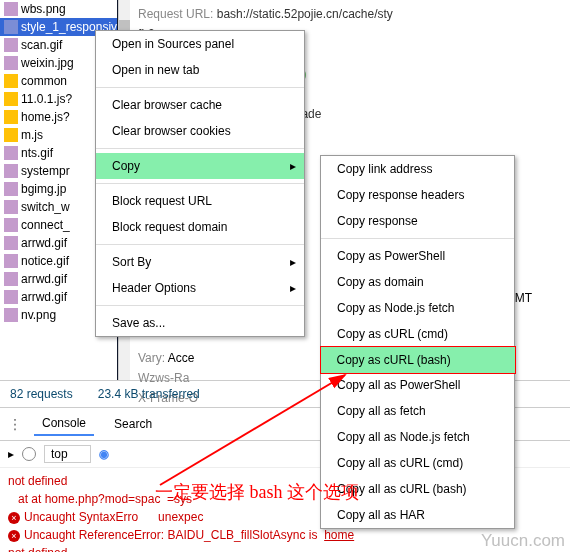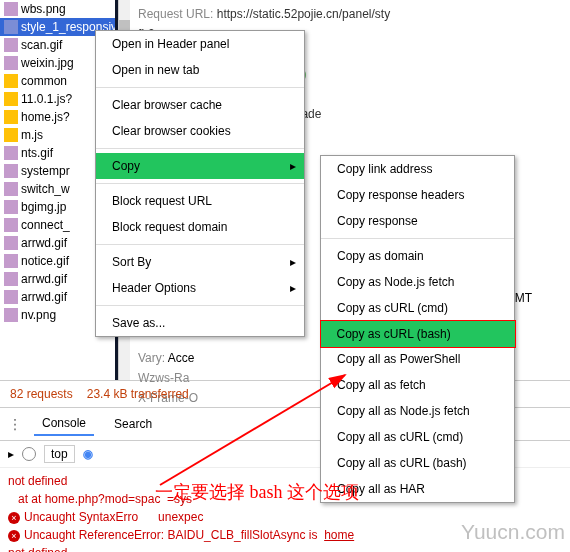"wbs.png" .sidebar { border-right: 3px solid #0f172a -> 1px solid #0f172a }
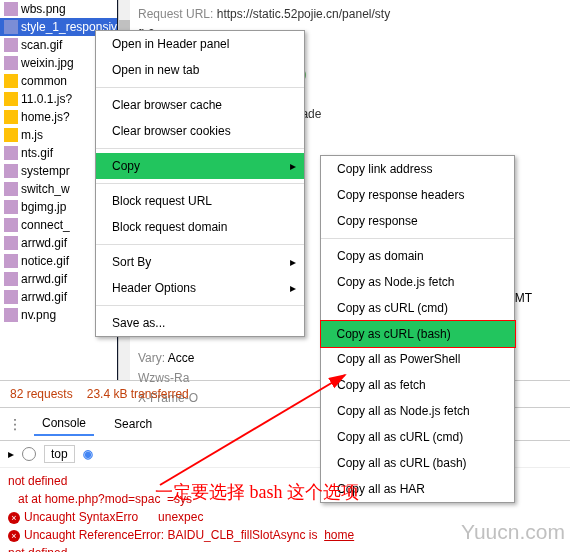"https://static.52pojie.cn/panel/sty" span.detail-val { text: https://static.52pojie.cn/panel/sty -> bash://static.52pojie.cn/cache/sty }
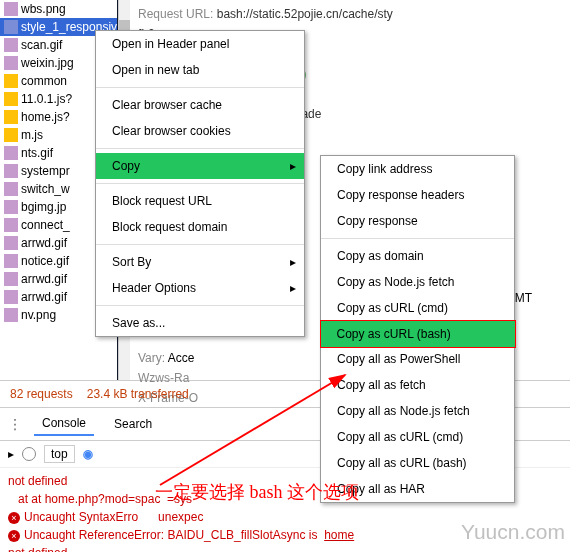"Open in Header panel" div.menu-item { text: Header -> Sources }
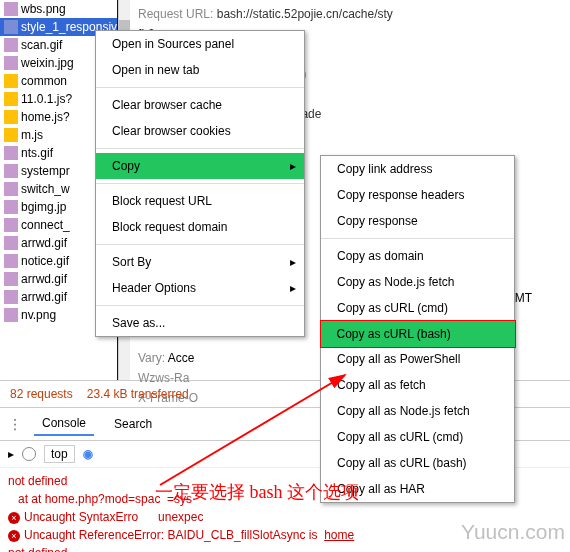"Copy" .menu-item:hover,.menu-item.hover { background: #22c55e -> #86efac }
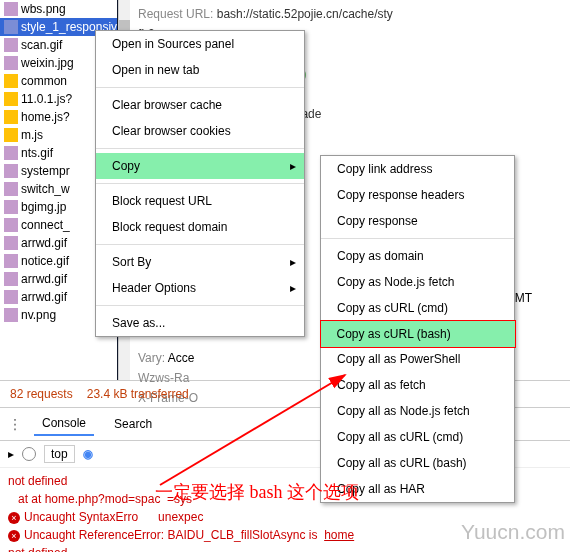"switch_w" div.file-item { order: before "bgimg.jp" -> after "bgimg.jp" }
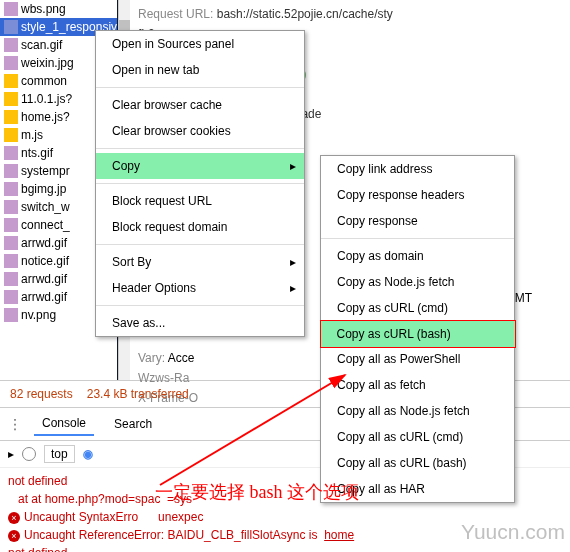"Copy as PowerShell" div.menu-item { html: none -> <div>Copy as PowerShell</div> }
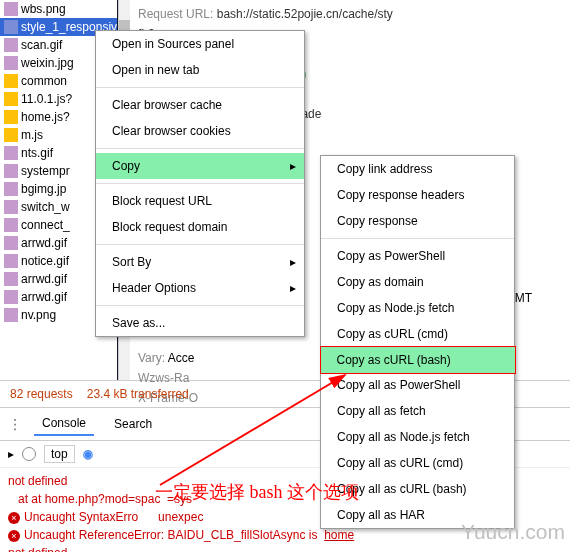"82 requests" .status-bar { color: #c2410c -> #0c4a6e; gap: 14px -> 25px }
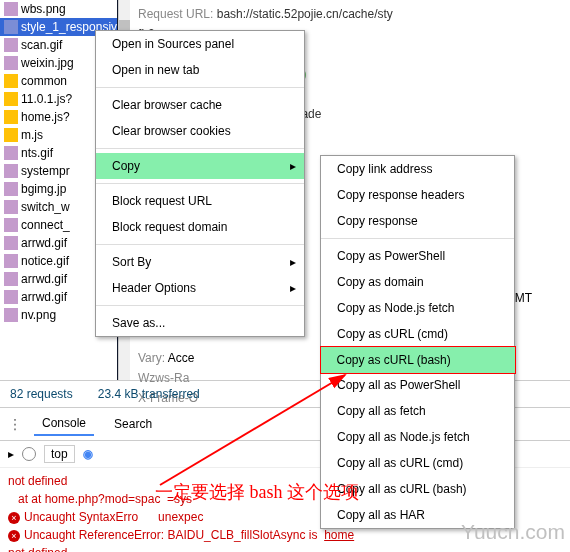"top" .dropdown { padding: 1px 6px 1px 6px -> 1px 22px 1px 6px }
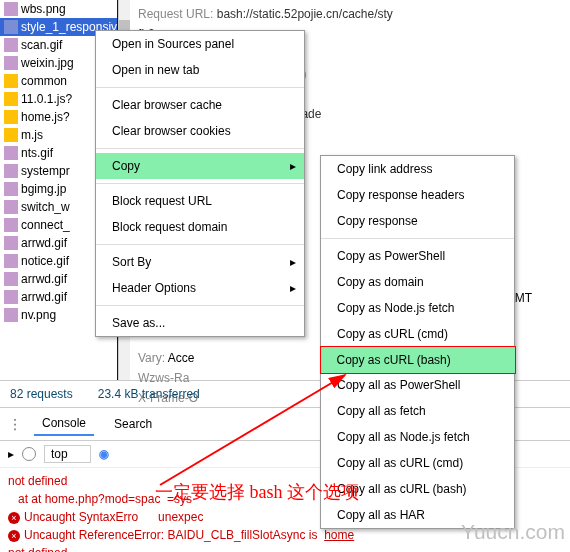"Yuucn.com" .watermark { bottom: 8px -> 1px; font-size: 21px -> 17px }
